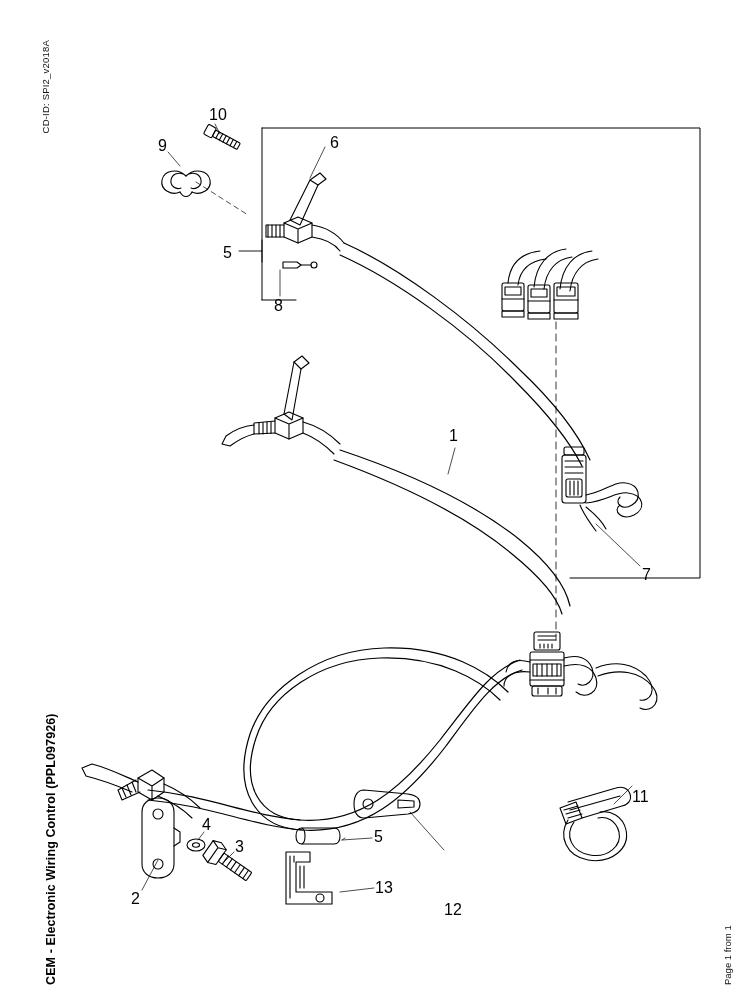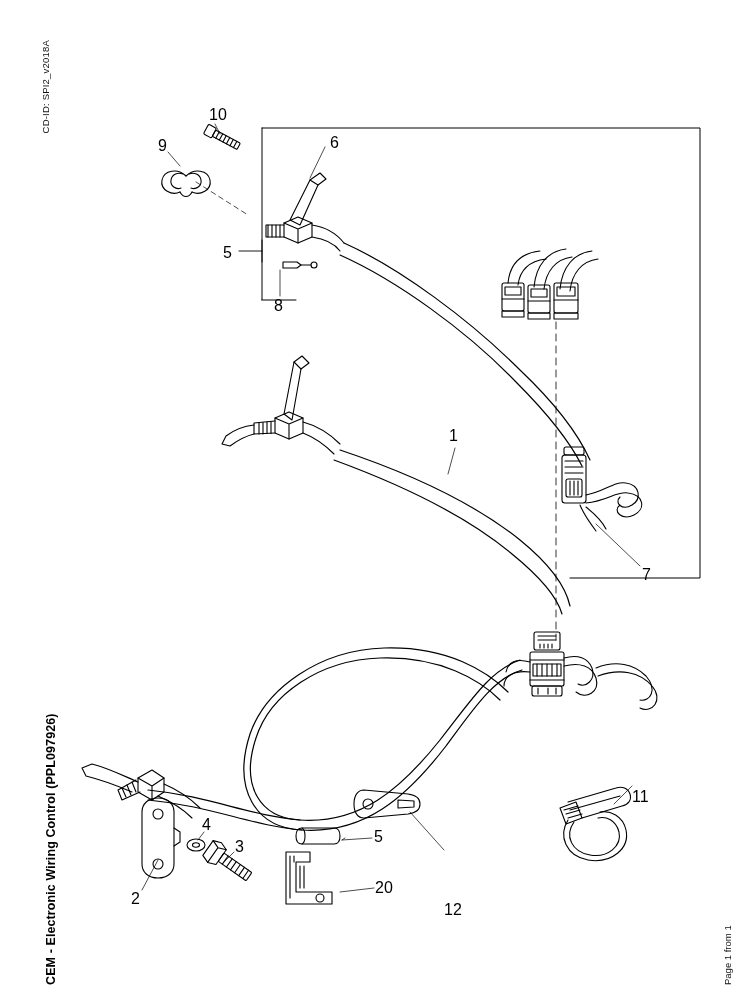"20" div.callout { text: 20 -> 13 }
